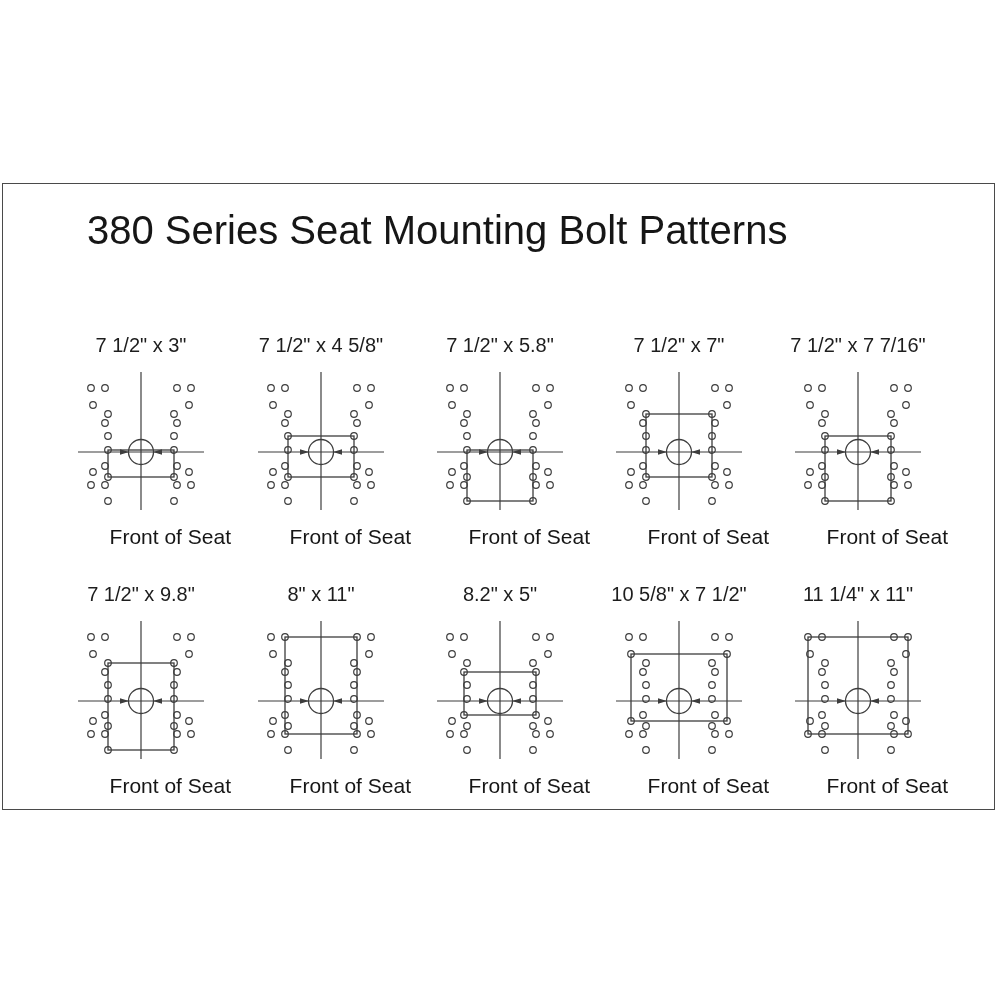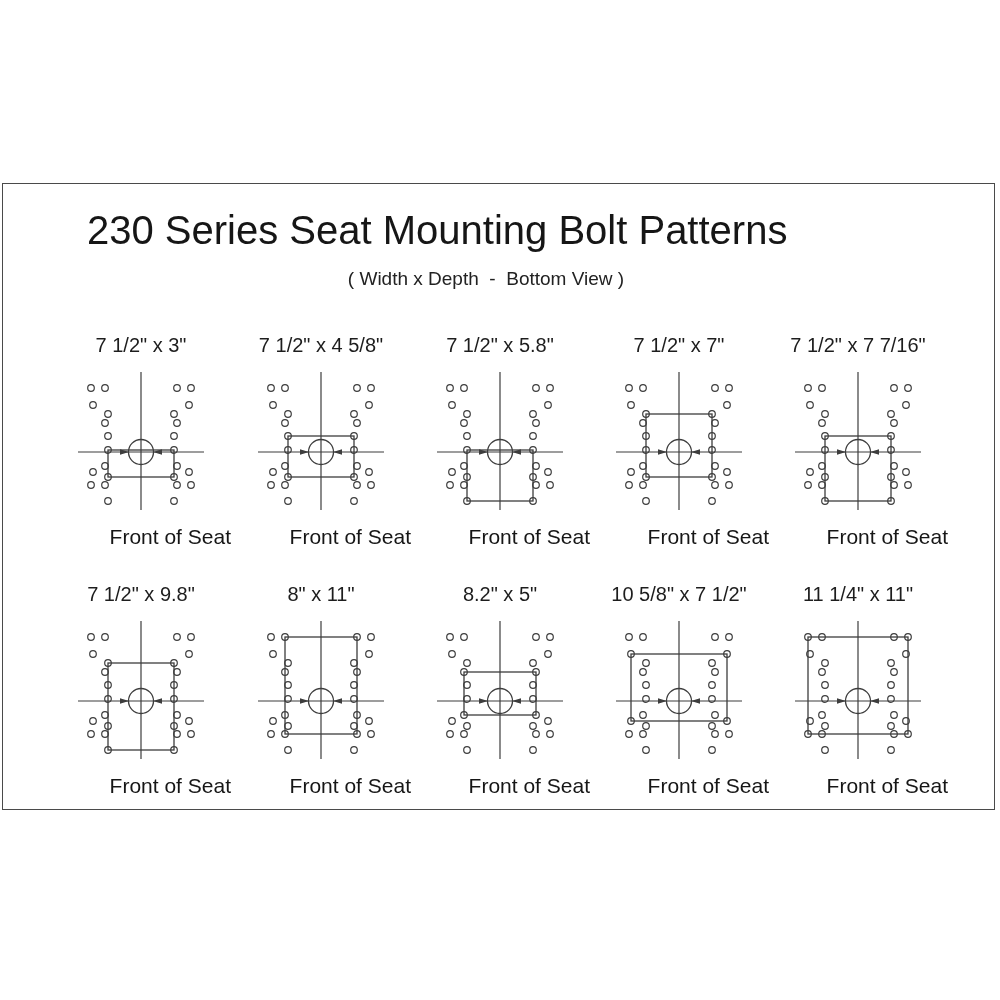"230 Series Seat Mounting Bolt" div.main-title { text: 230 -> 380 }
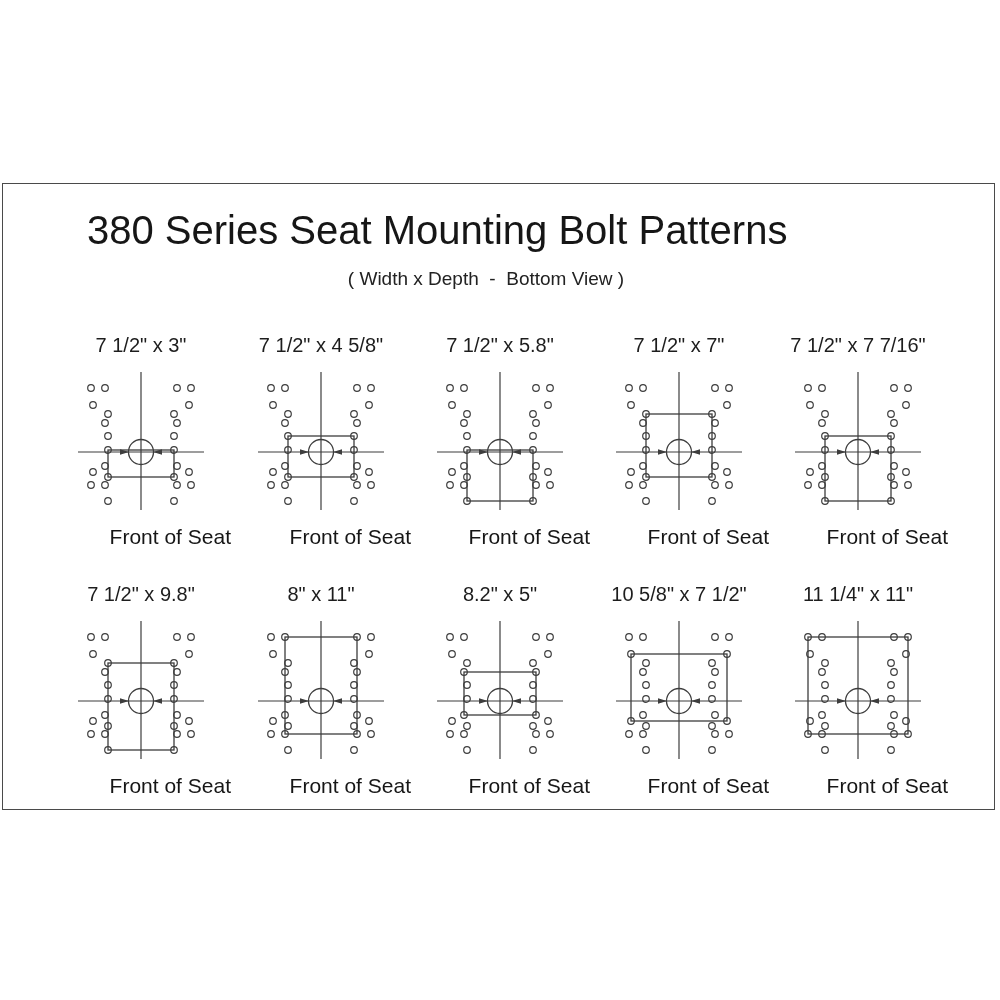"( Width x Depth -" div.subtitle { html: <div>( Width x Depth - Bottom View )</div> -> none }
